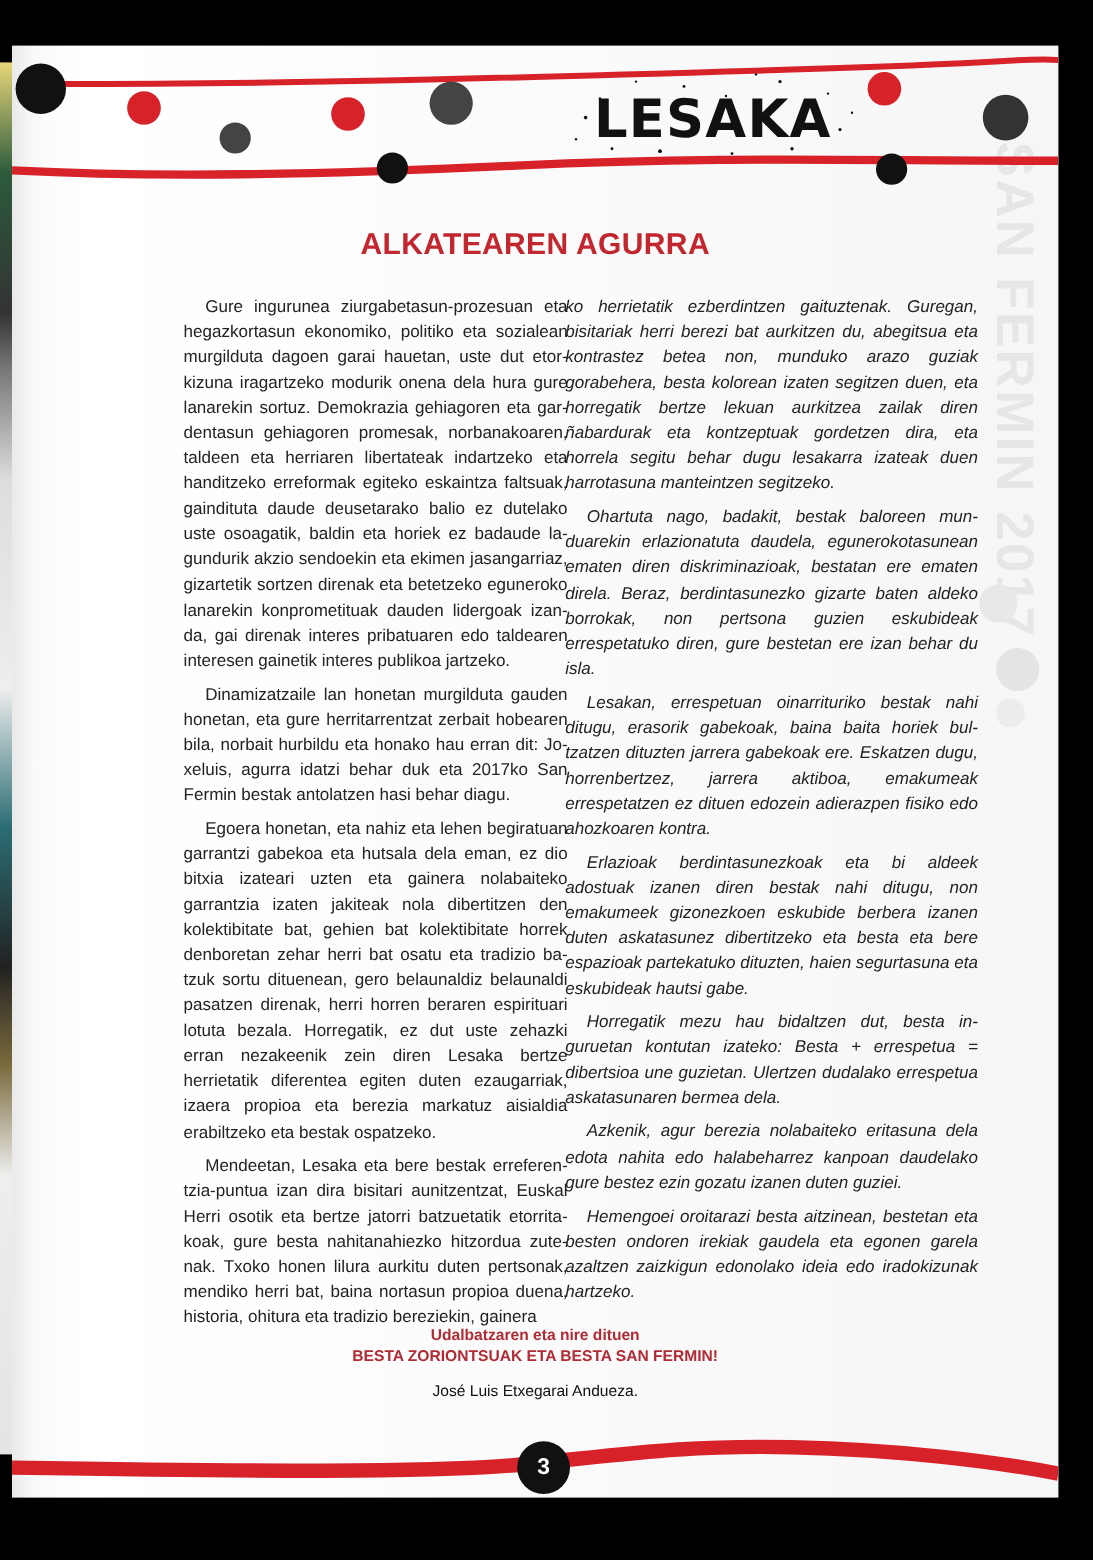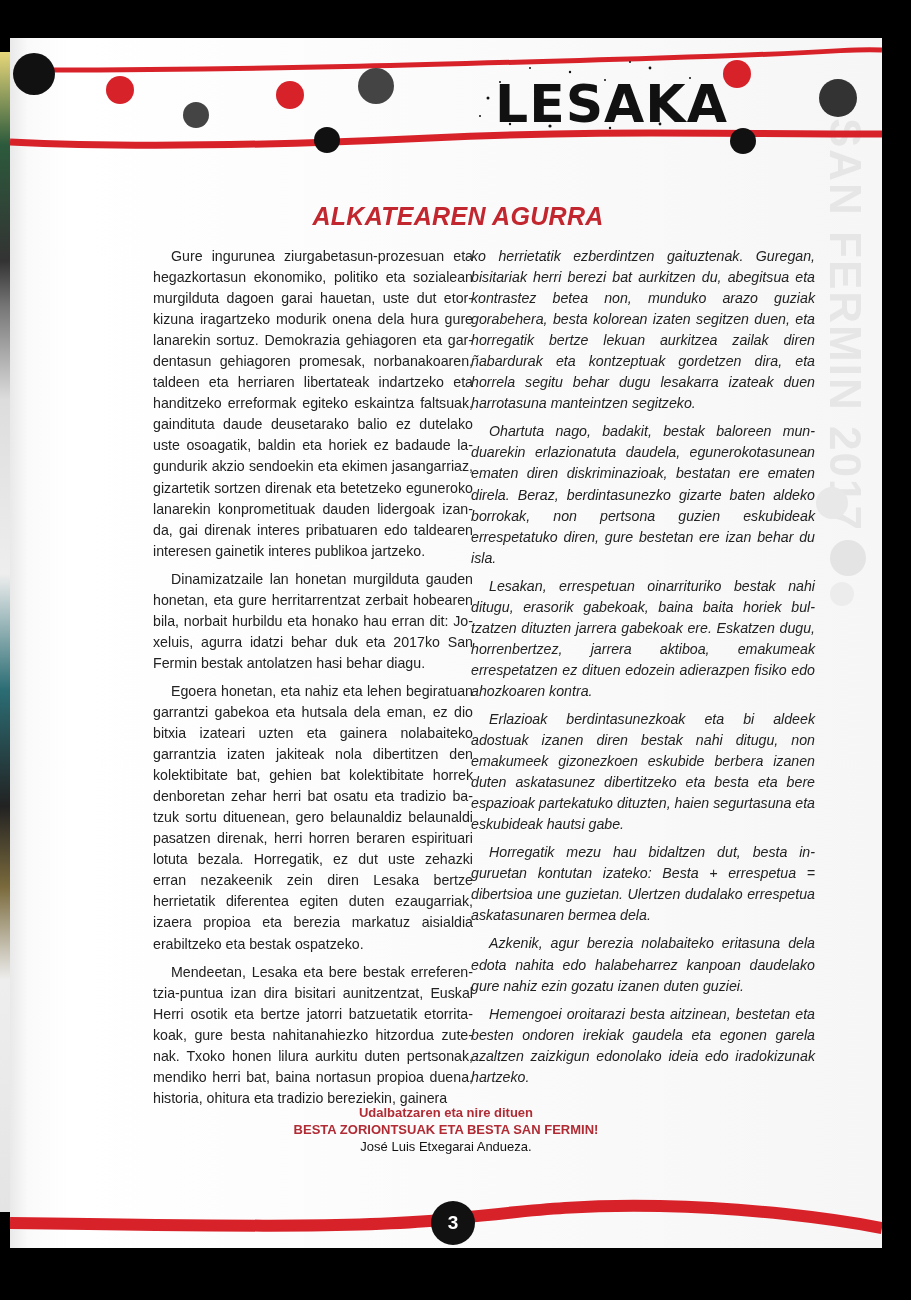"LESAKA" .logo { font-size: 52px -> 44px }
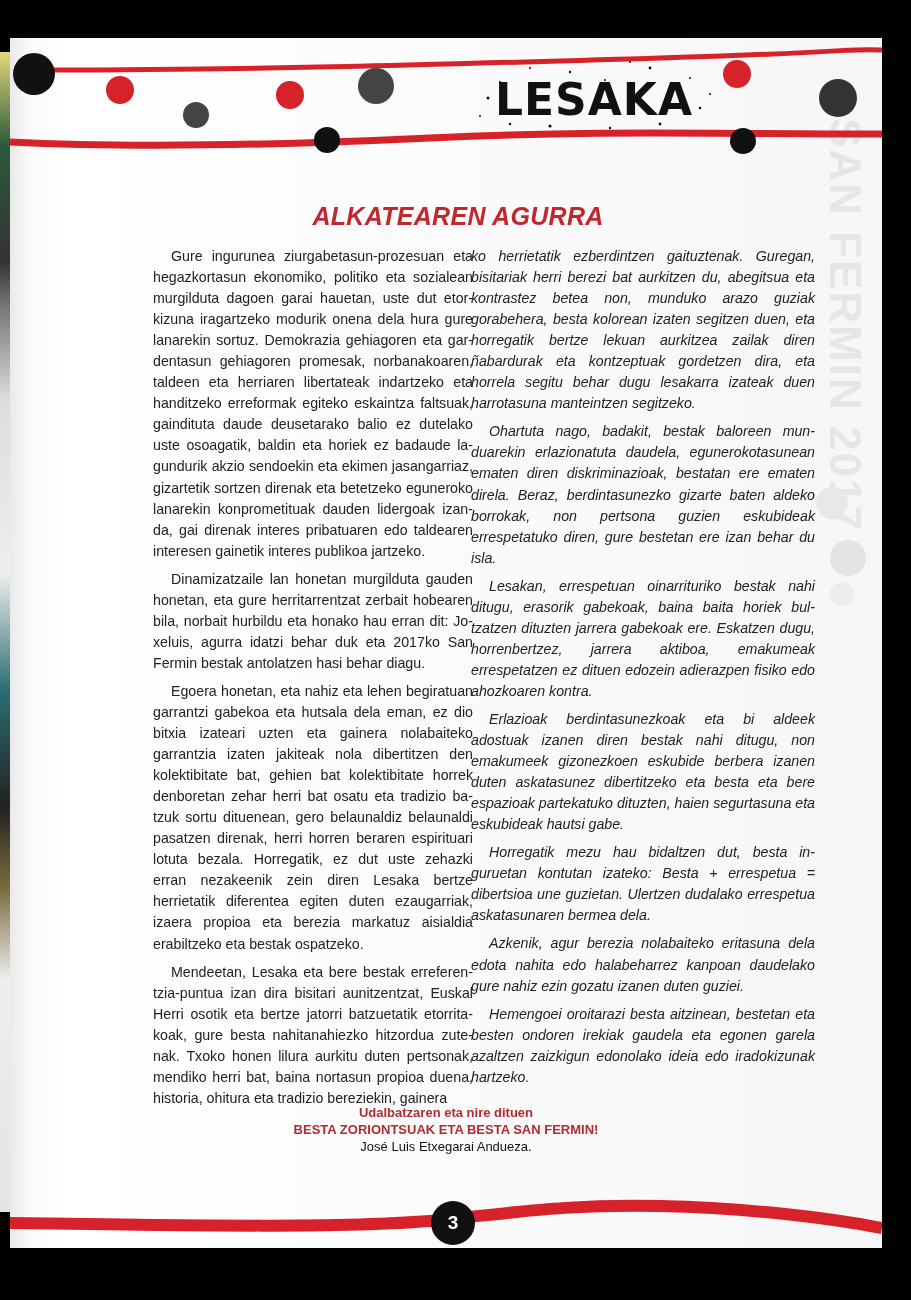"ALKATEAREN AGURRA" h1.title { font-style: italic -> none; margin: 12px -> 0 }
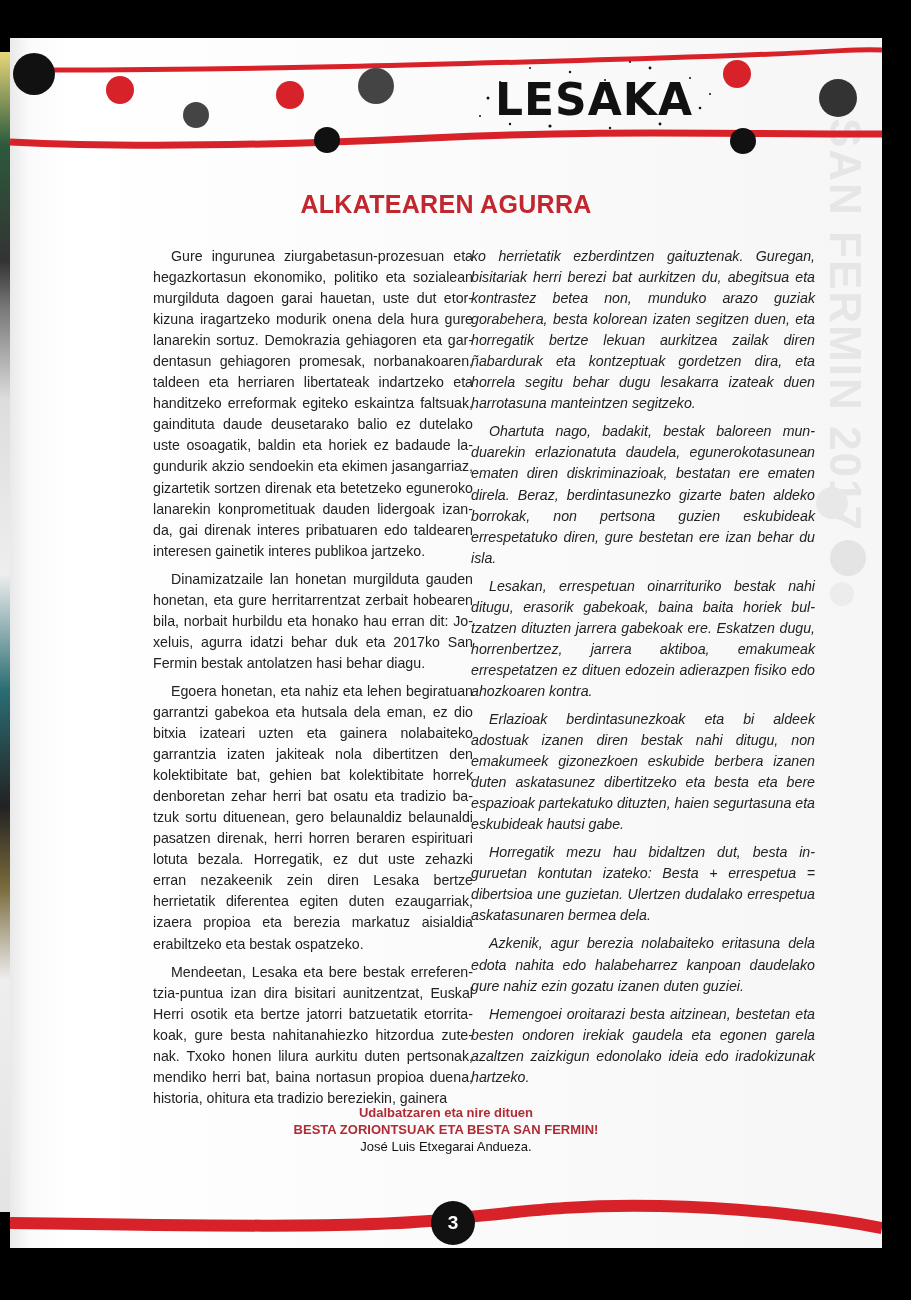"Azkenik, agur berezia nolabaiteko" p { text: nahiz -> bestez }
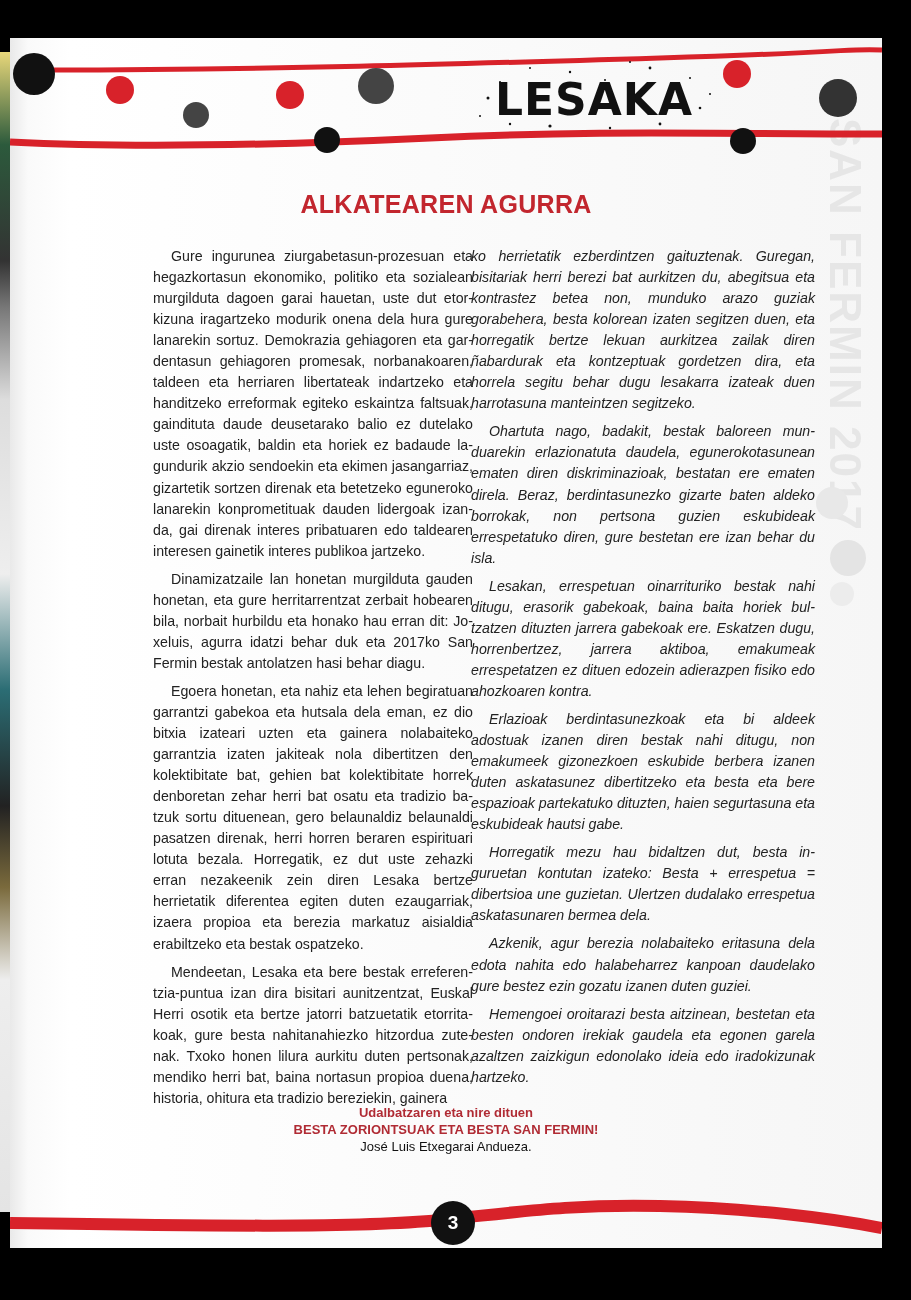"José Luis Etxegarai Andueza." div.blk { margin-top: 0 -> 12px }
